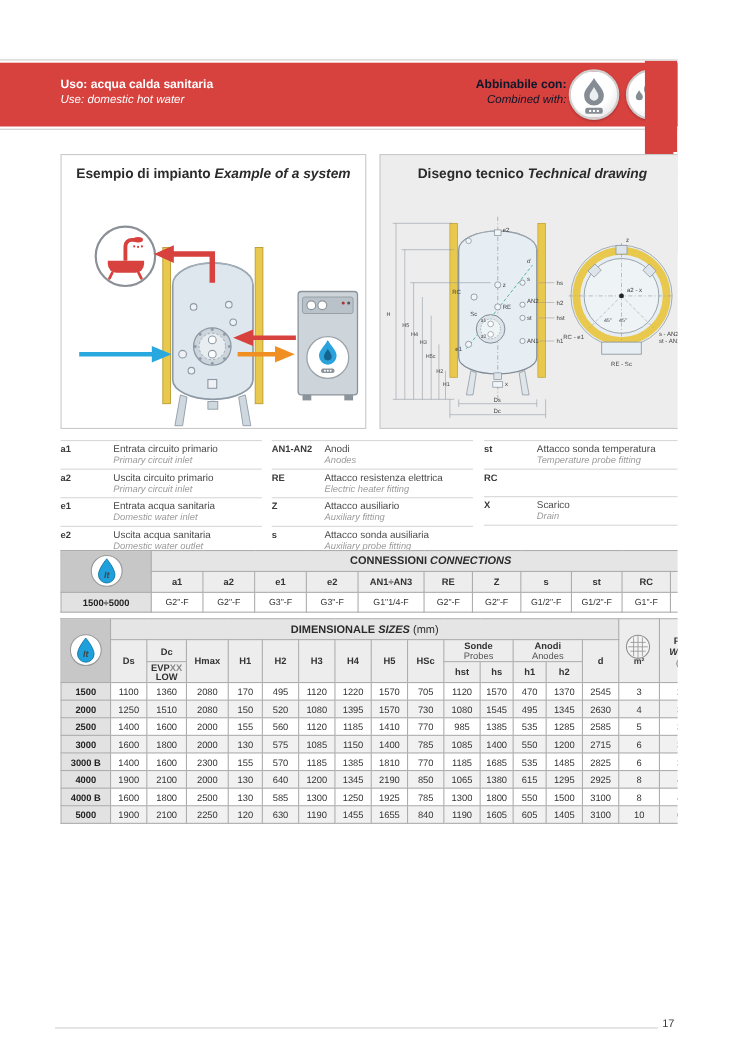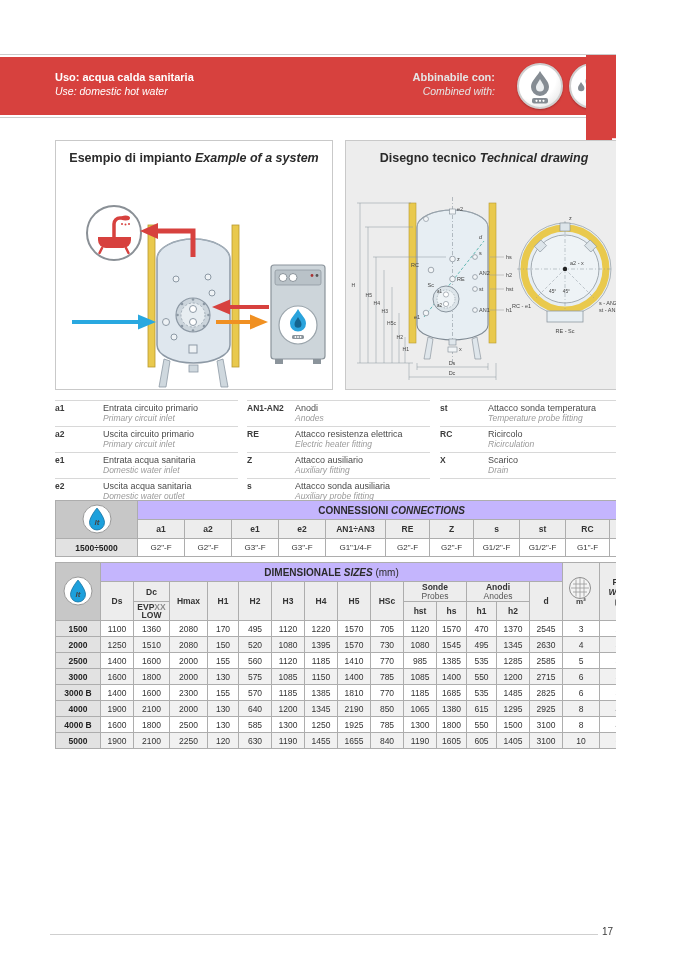"Abbinabile con:" .combi-block { color: #e5e5e5 -> #0f172a; right: 144px -> 124px }
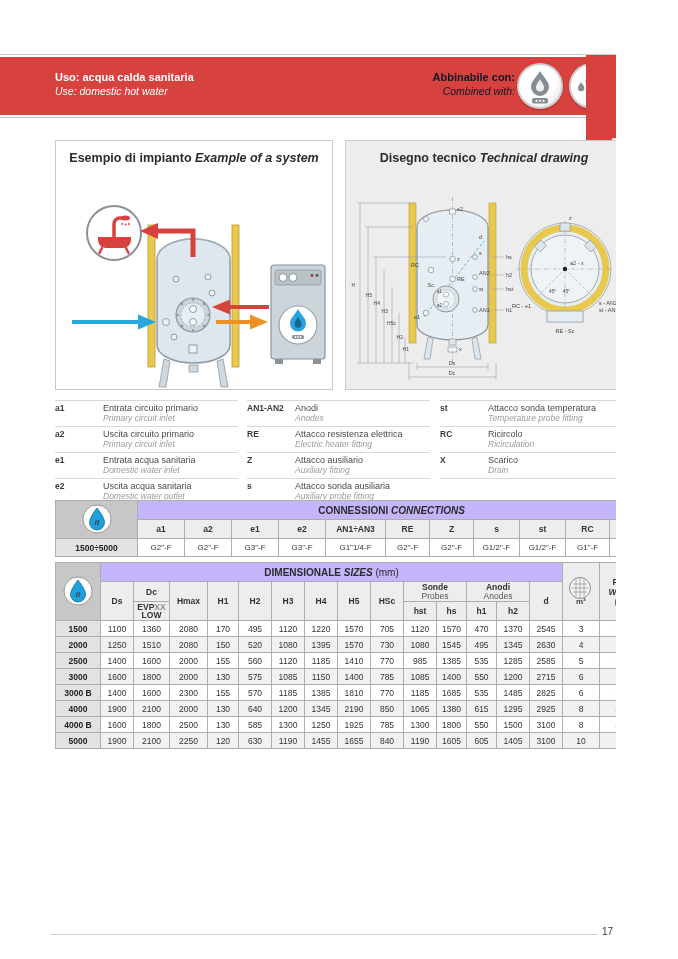"Ricircolo" span.ltxt { html: <span> <span>Ricircolo</span> <span>Ricirculation</span> </span> -> none }
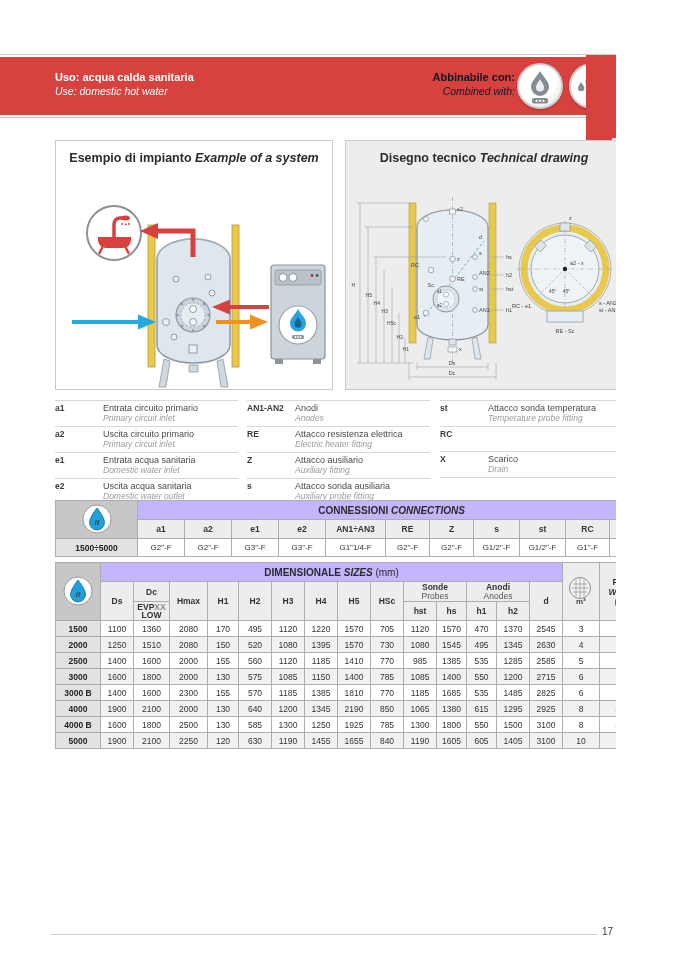"CONNESSIONI CONNECTIONS" td.ttl { background: #c4b5fd -> #e5e5e5 }
